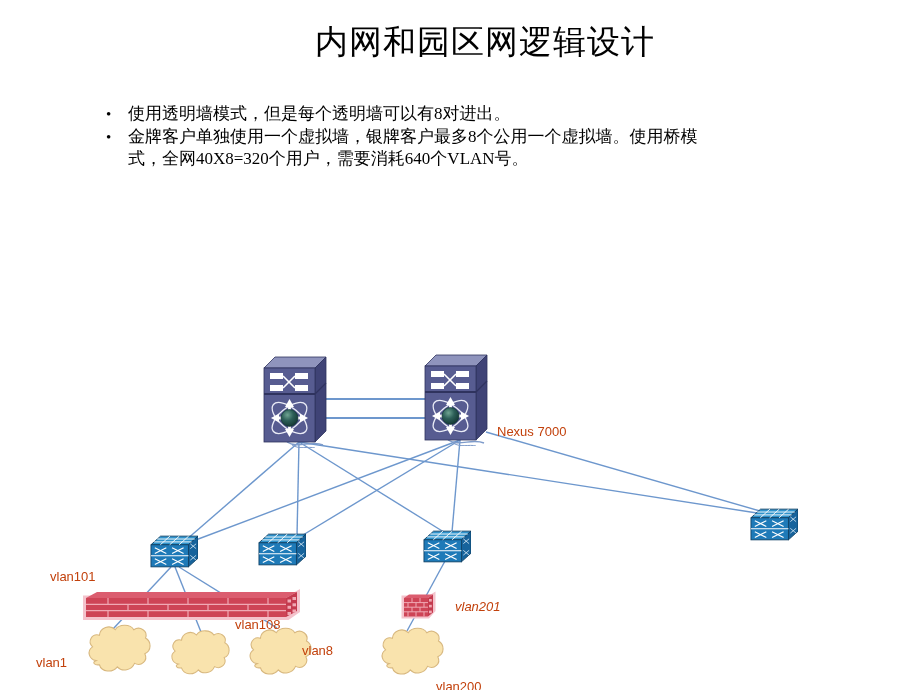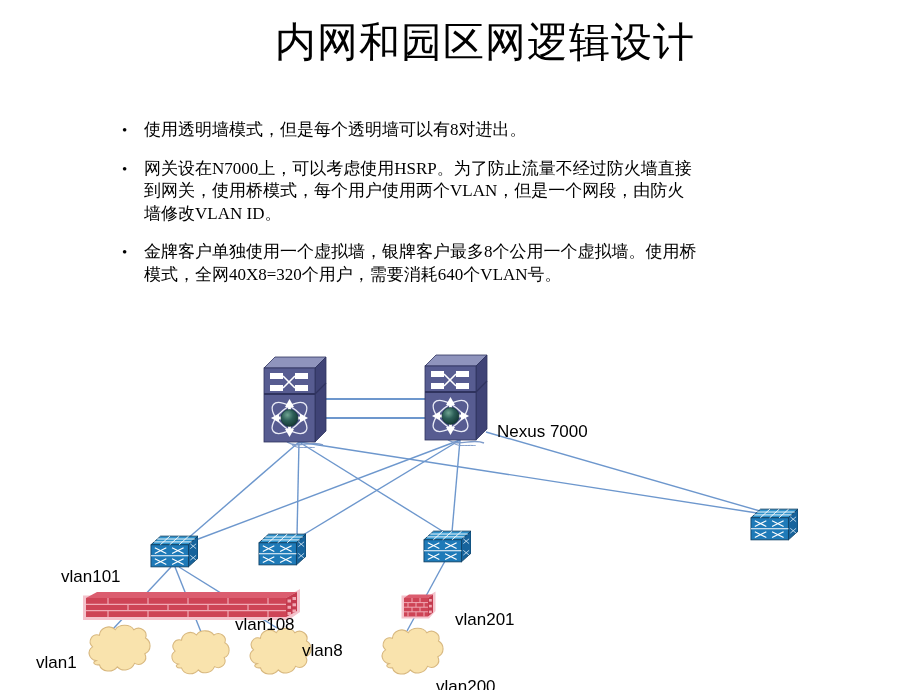"内网和园区网逻辑设计" .title { font-size: 41px -> 33px }
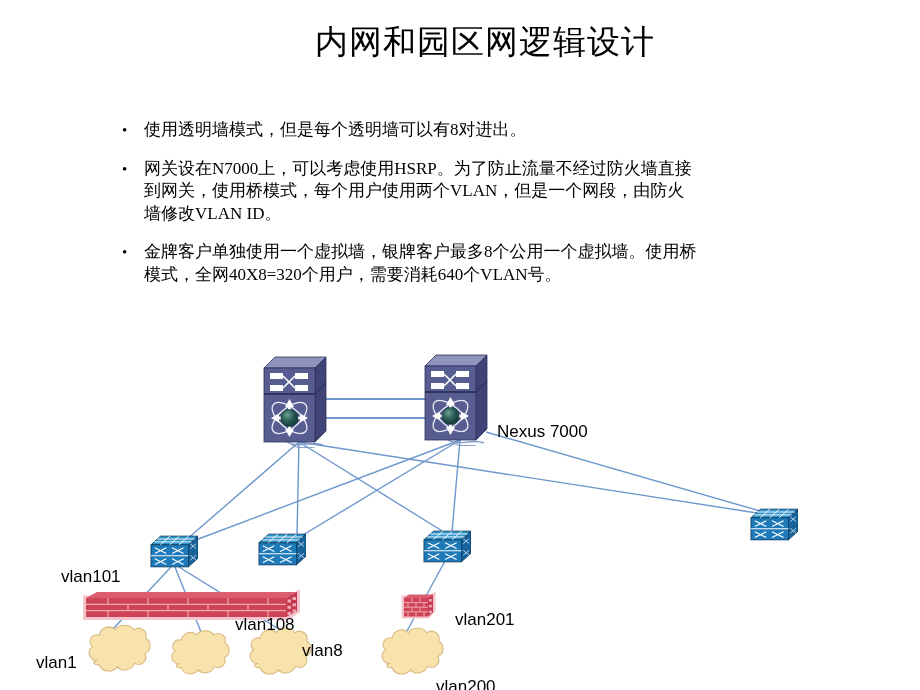"使用透明墙模式，但是每个透明墙可以有8对进出。" .bullets li { margin: 16px -> 0 }
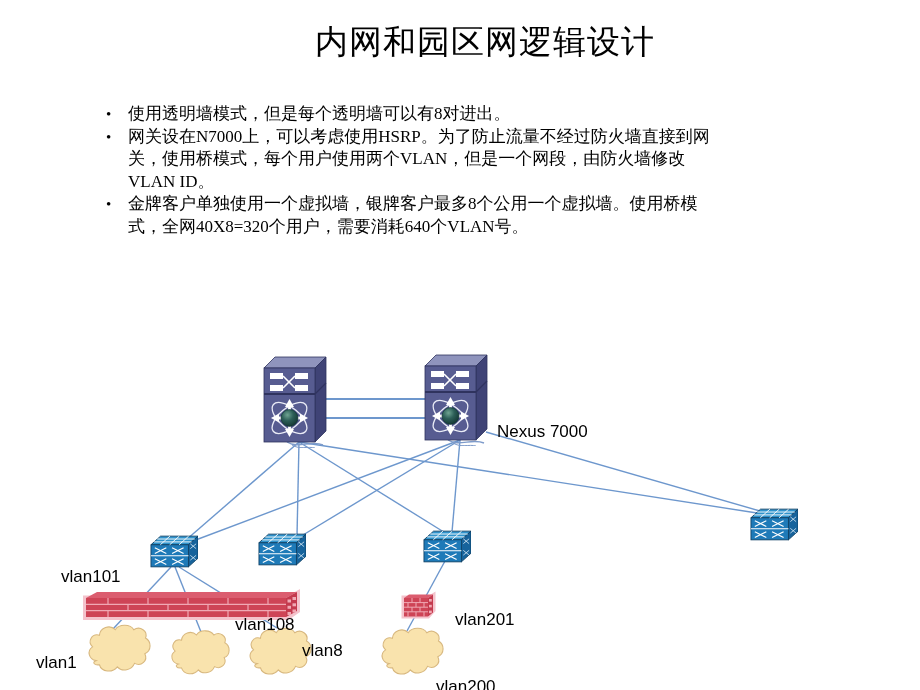"网关设在N7000上，可以考虑使用HSRP。为了防止流量不经过防火墙直接到网关，" li { html: <li><span>网关设在N7000上，可以考虑使用HSRP。为了防止流量不经过防火墙直接到网关，使用桥模式，每个用户使用两个VLAN，但是一个网段，由防火墙修改VLAN ID。</span></li> -> none }
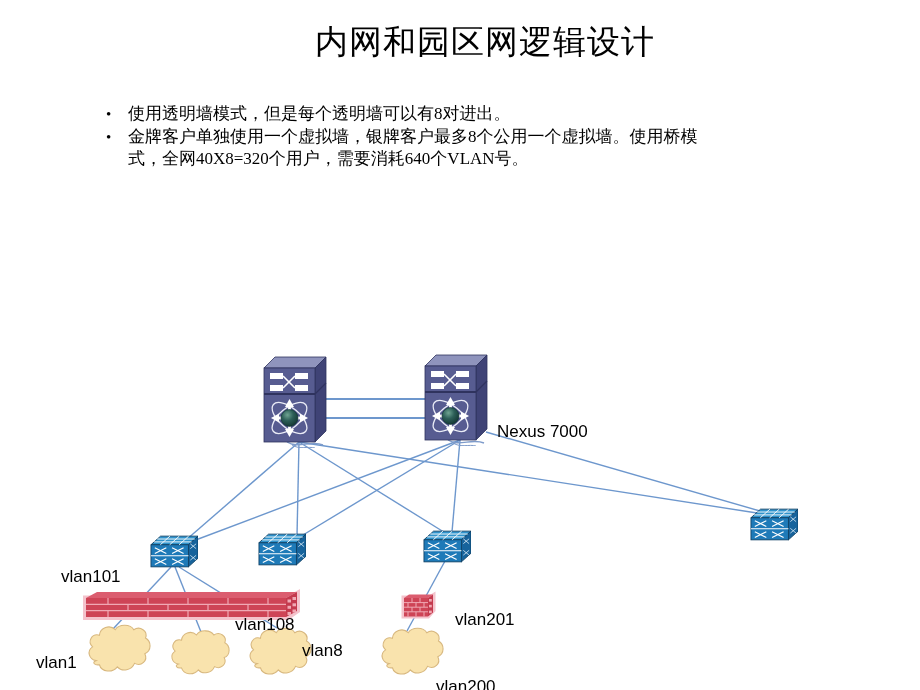"Nexus 7000" .dlabel { color: #000000 -> #c2410c; font-size: 17px -> 13px }
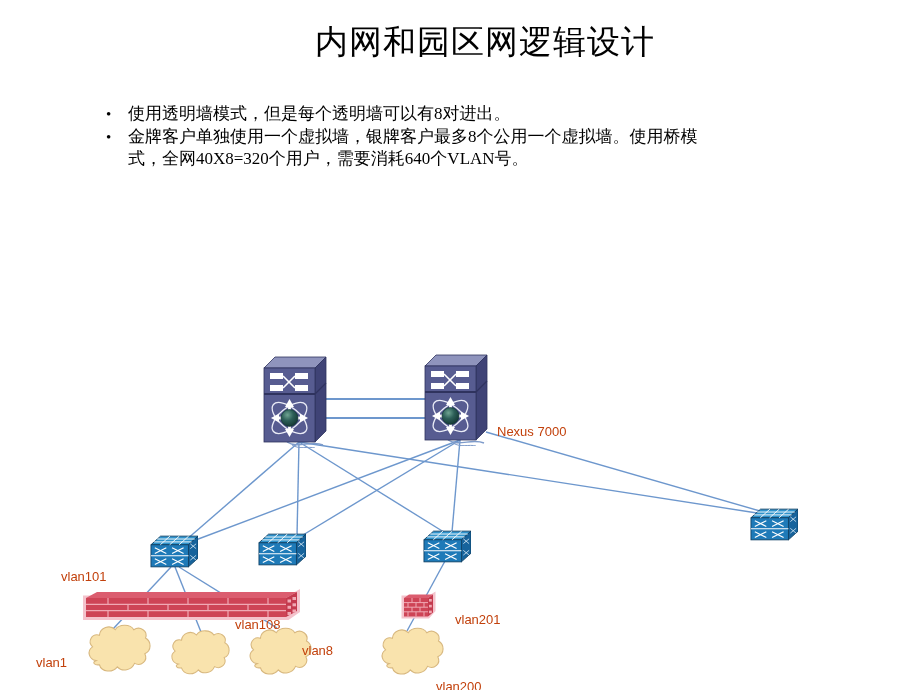"vlan101" .lab-vlan101 { left: 61px -> 50px }
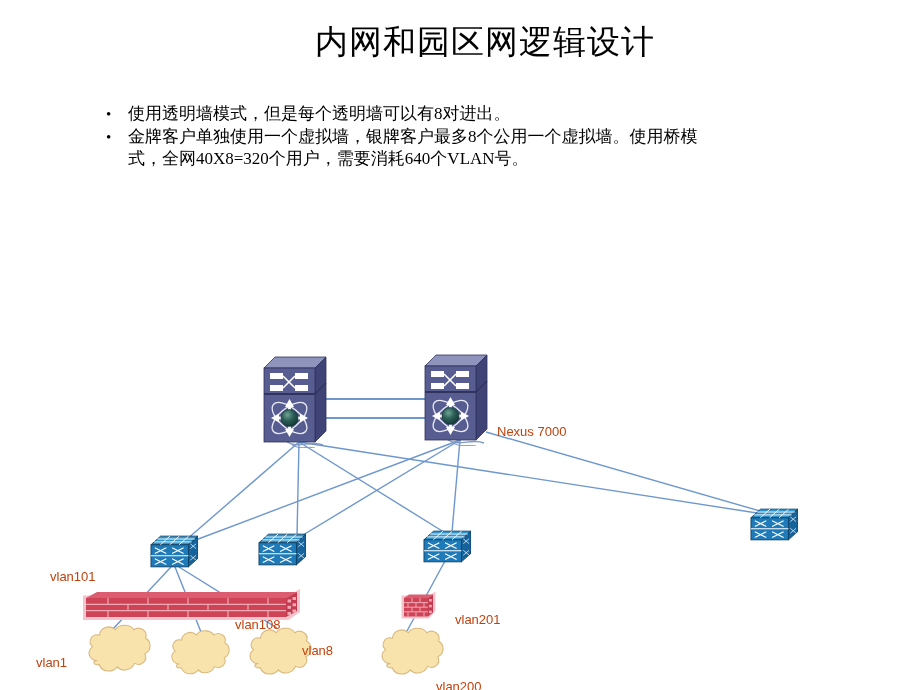"vlan201" .lab-vlan201 { font-style: none -> italic; top: 609px -> 596px }
